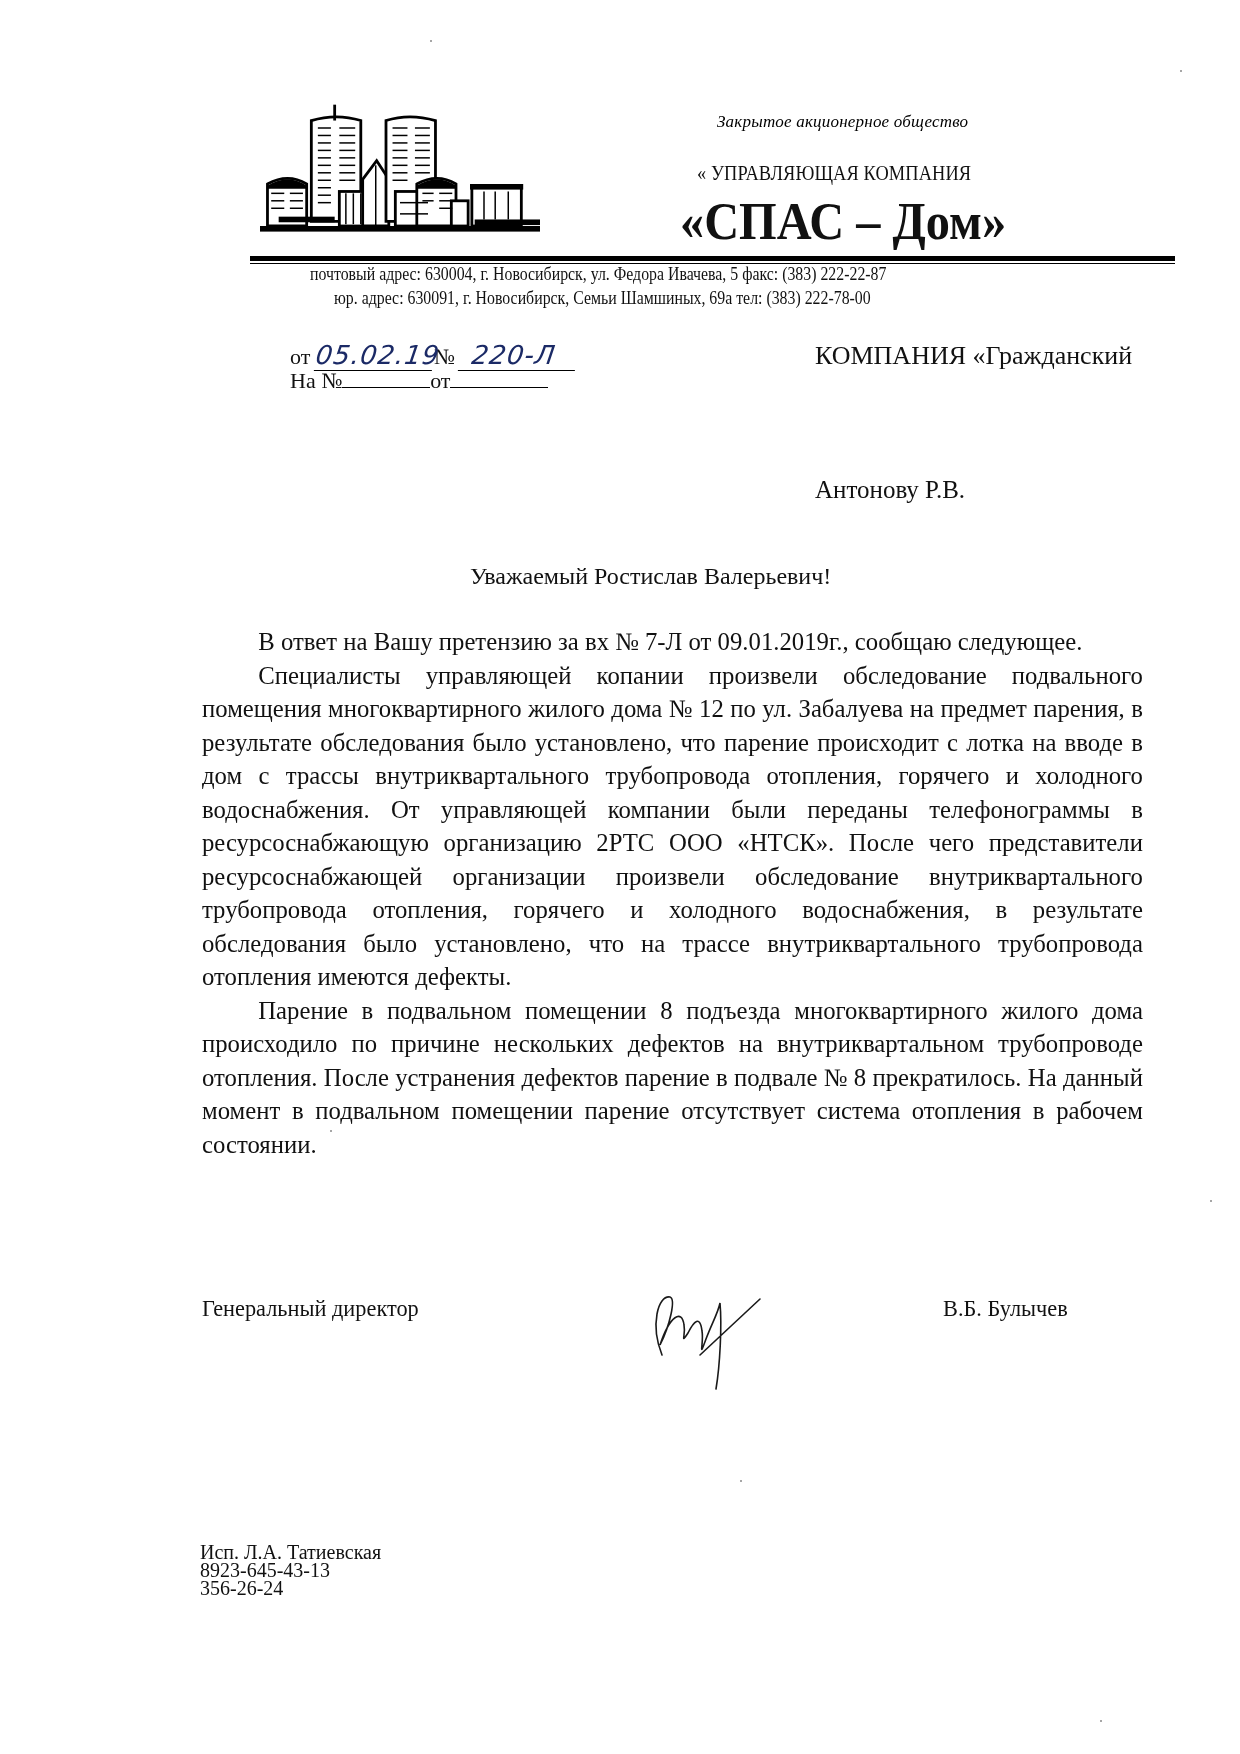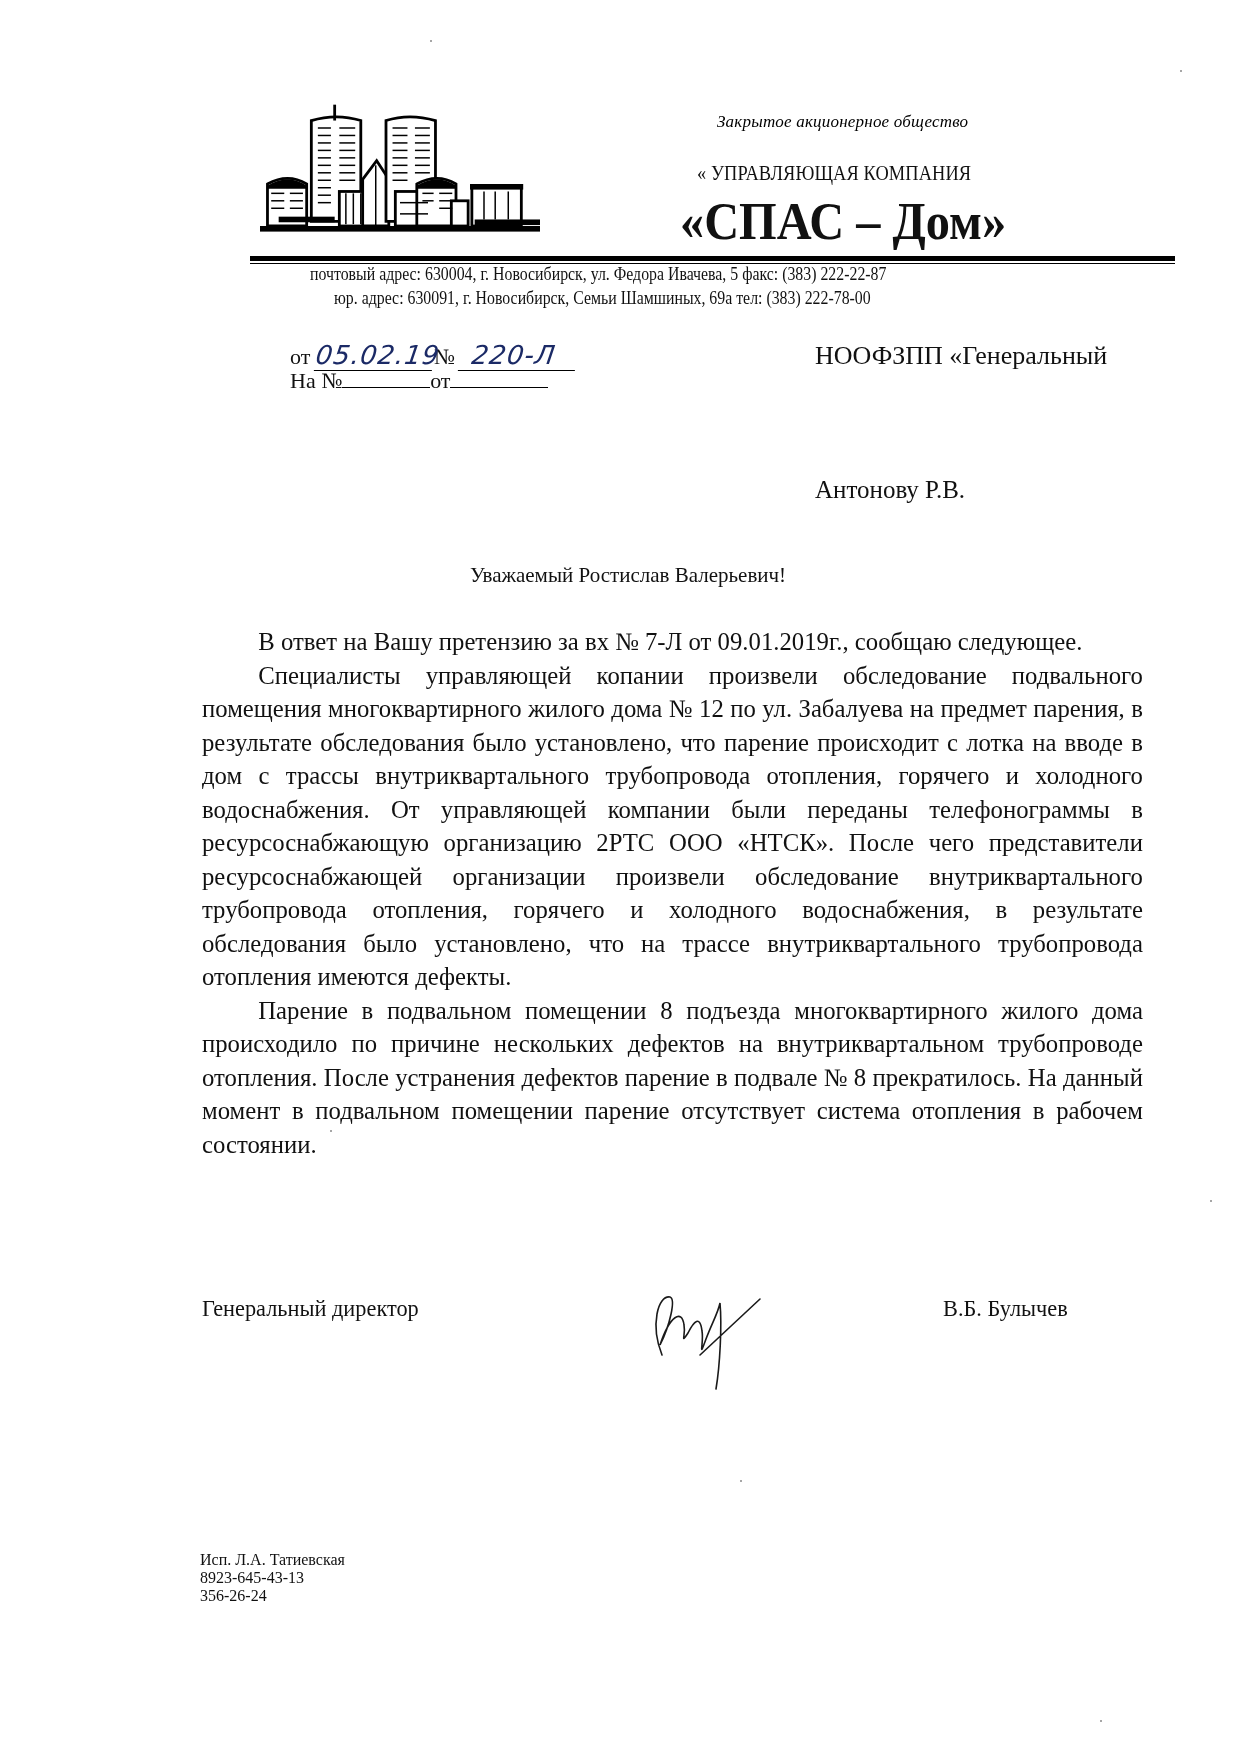"НООФЗПП «Генеральный" div { text: НООФЗПП «Генеральный -> КОМПАНИЯ «Гражданский }
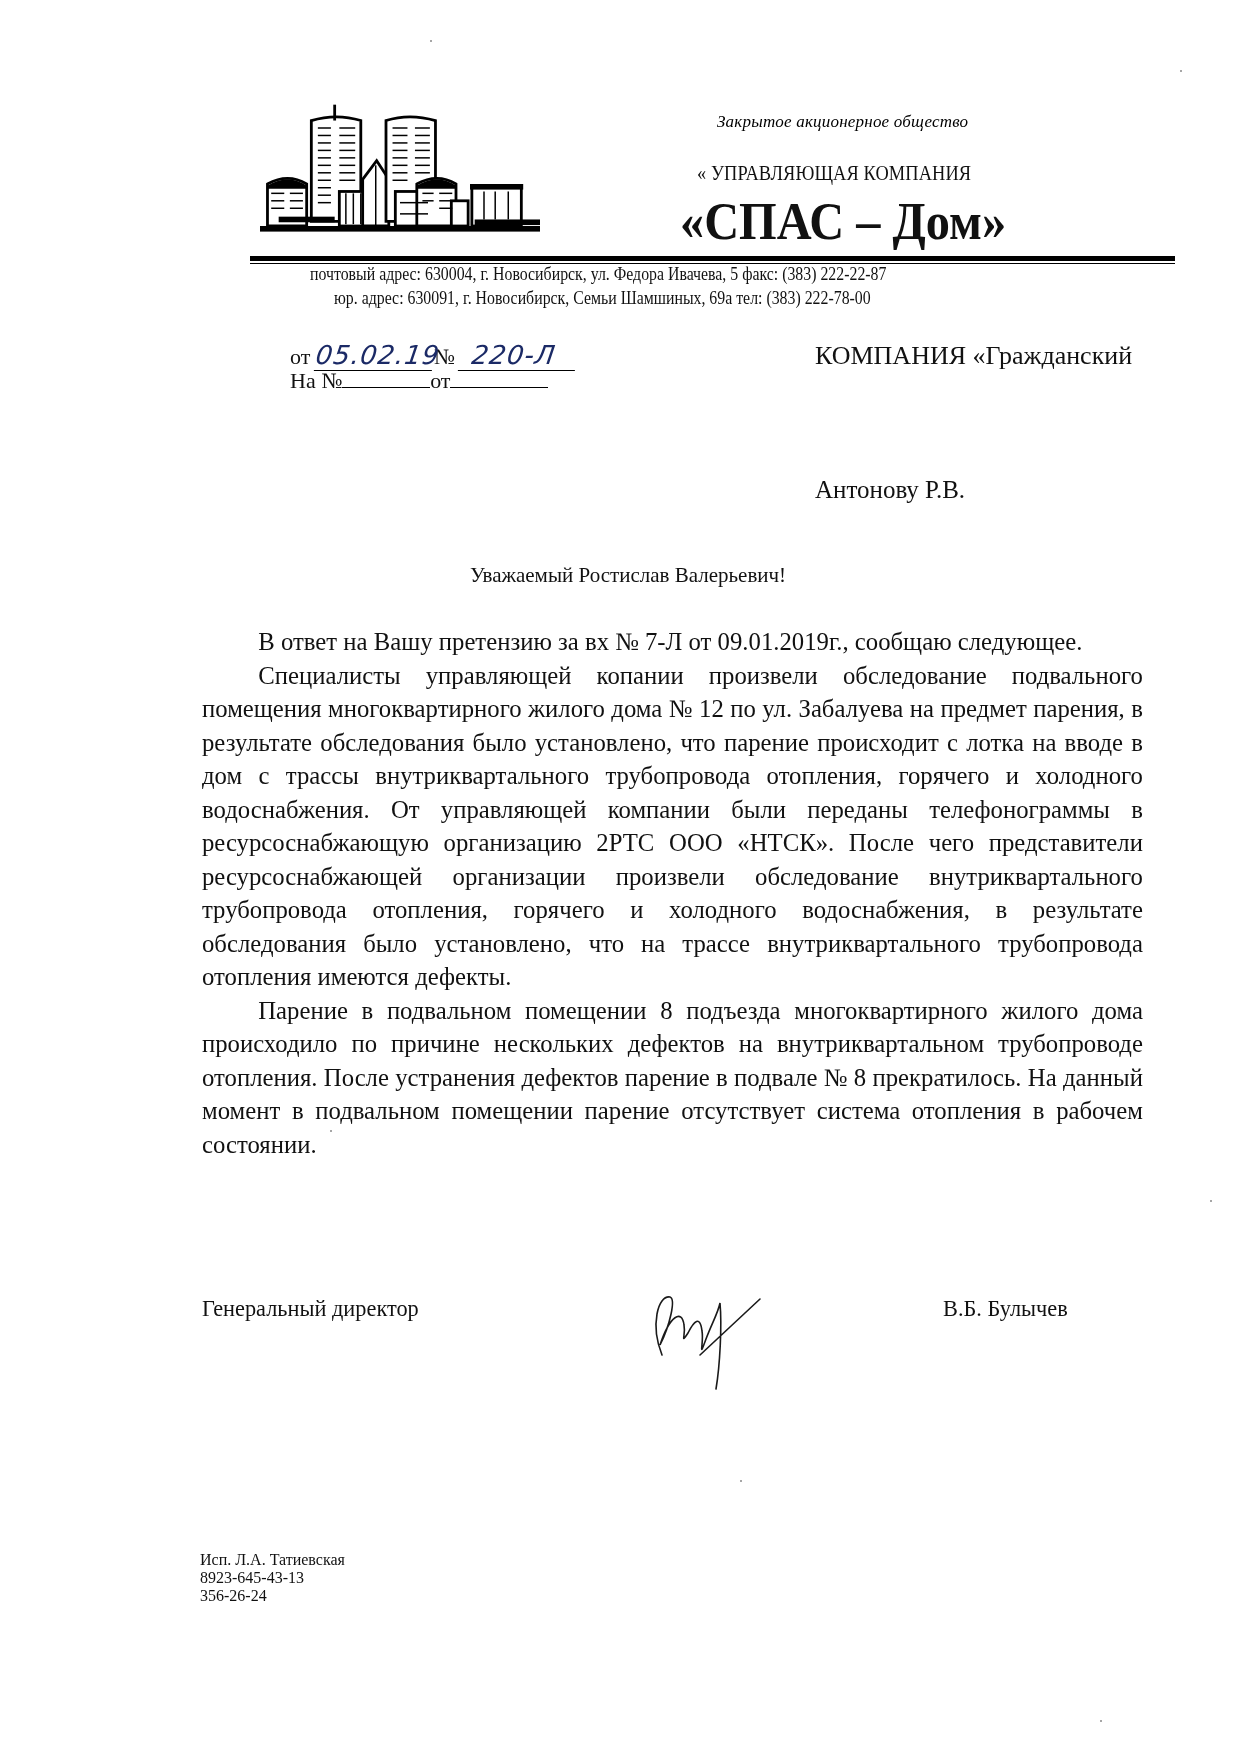"Уважаемый Ростислав Валерьевич!" .salutation { font-size: 21px -> 24px }
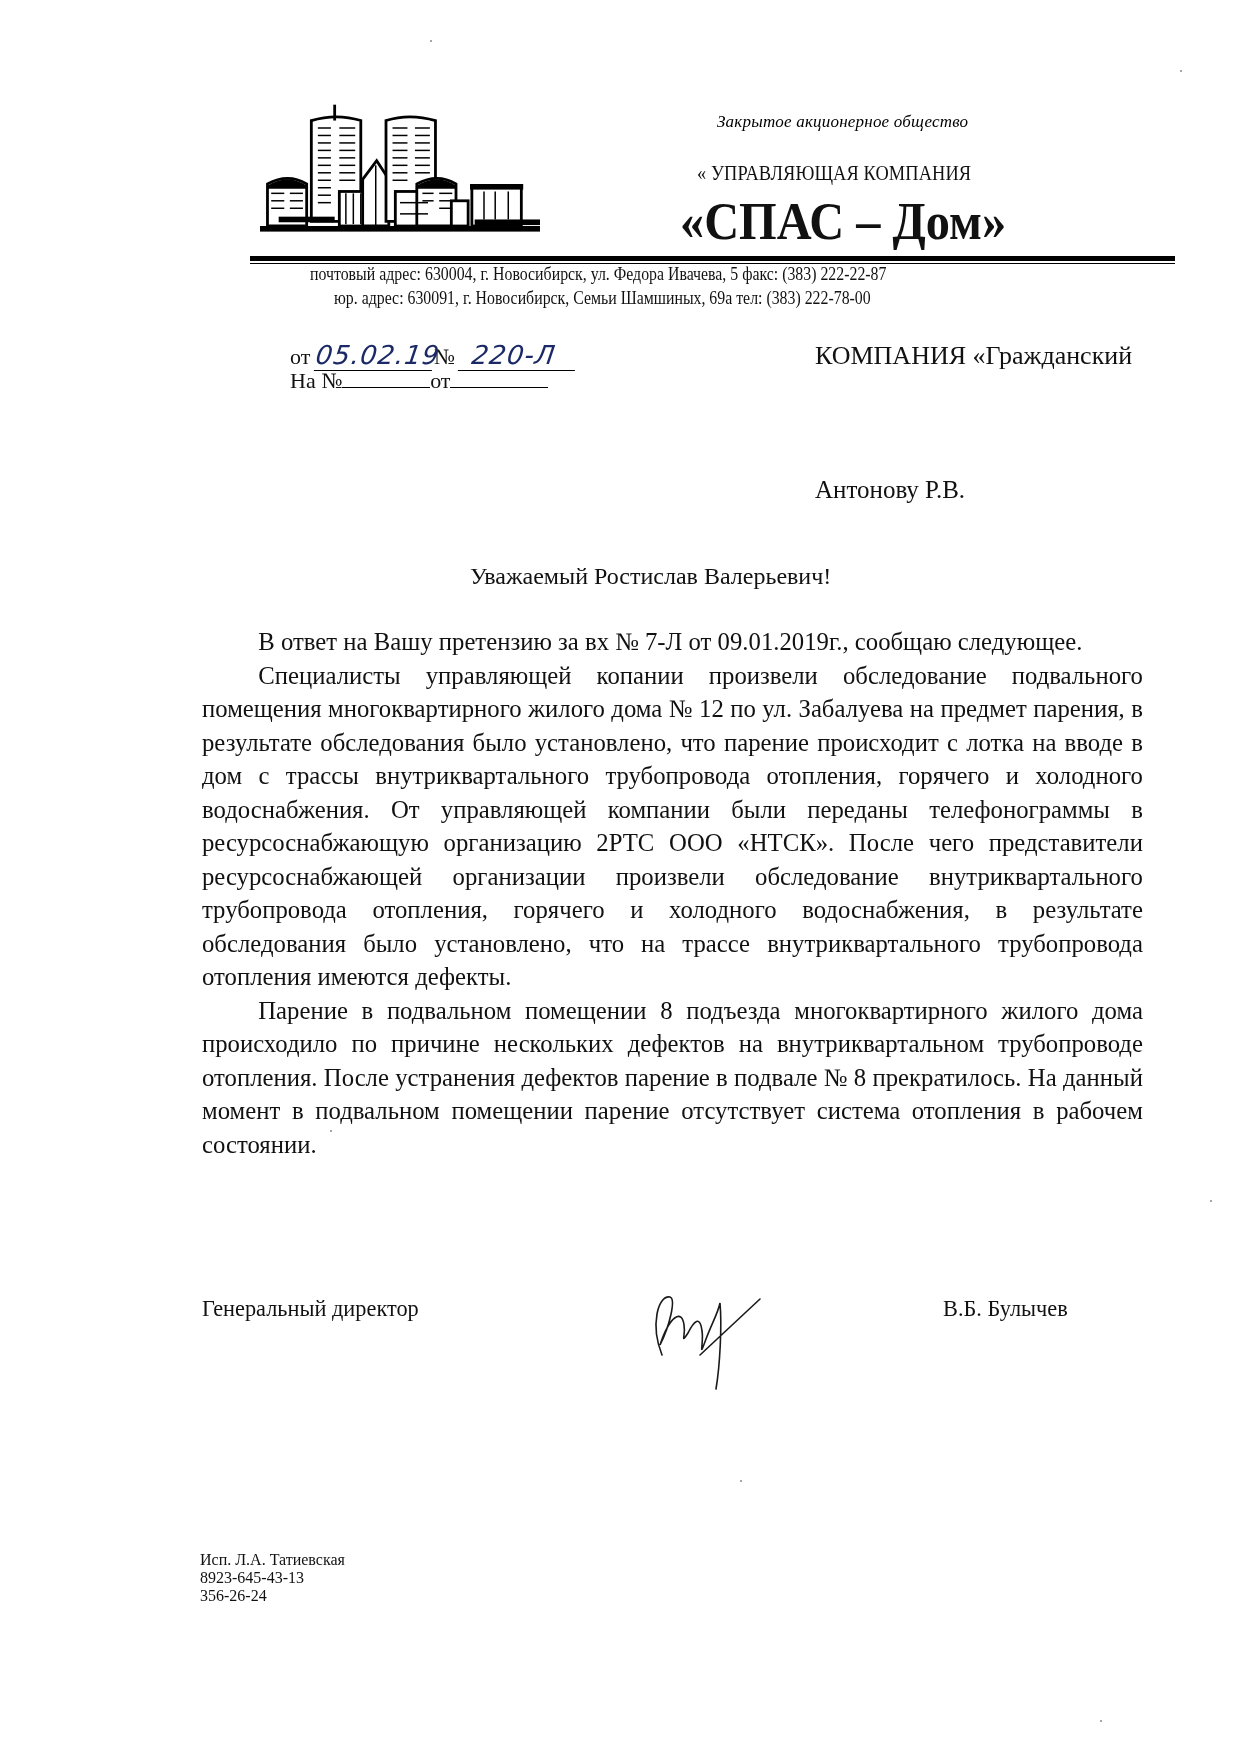"Исп. Л.А. Татиевская" .exec { font-size: 16px -> 20px; margin-top: 8px -> none }
